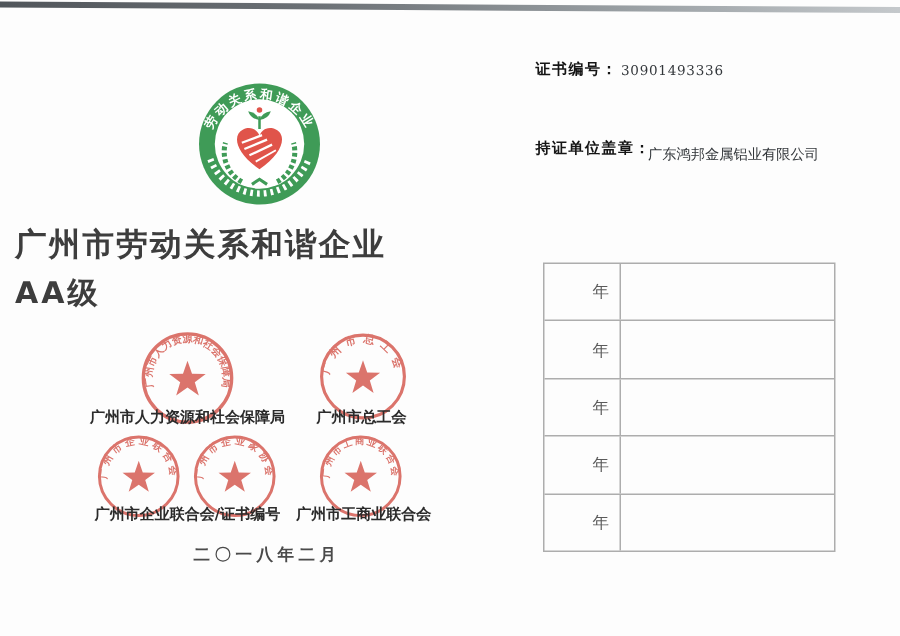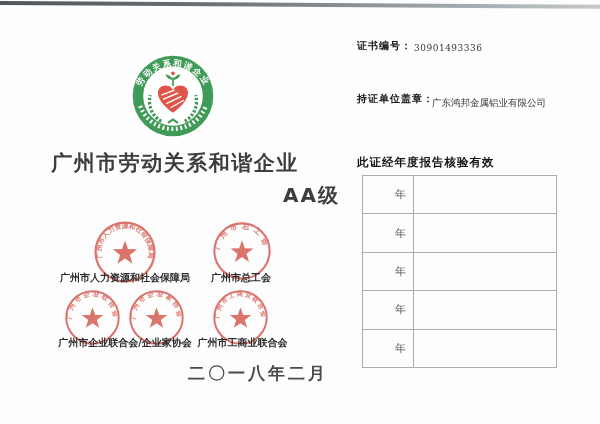"广州市劳动关系和谐企业" .title1 { text-align: center -> none }
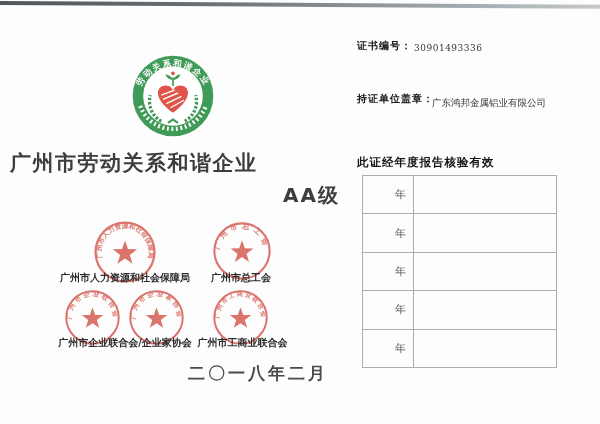"此证经年度报告核验有效" div.table-title { html: <div>此证经年度报告核验有效</div> -> none }
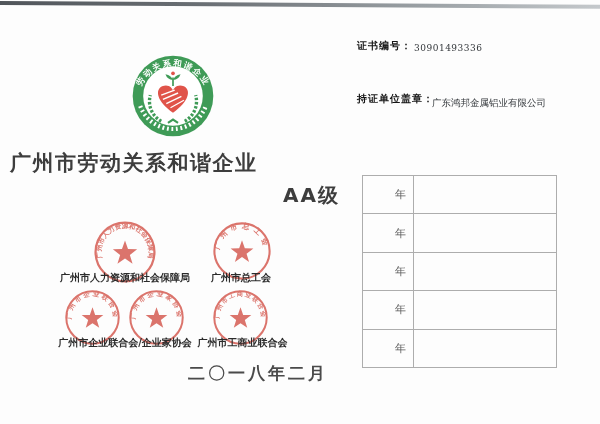"AA级" .title2 { text-align: right -> left }
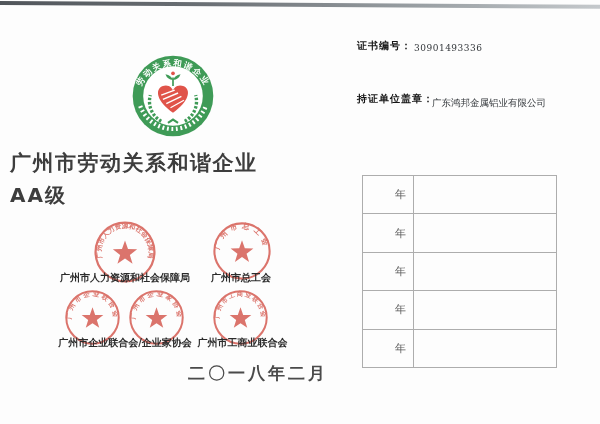"广州市企业联合会/企业家协会" div.seal-label { text: /企业家协会 -> /证书编号 }
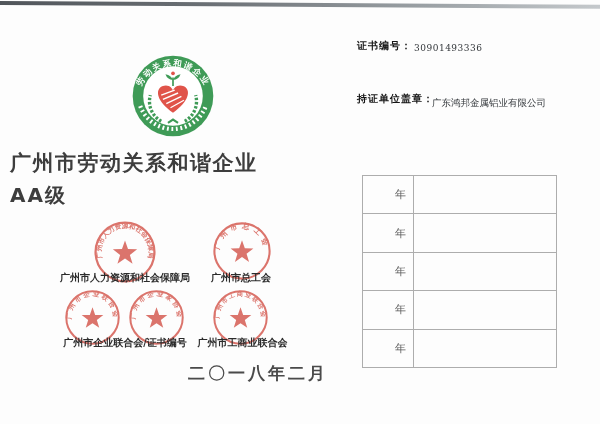"二〇一八年二月" .date-line { font-size: 17px -> 11px; text-align: right -> center }
